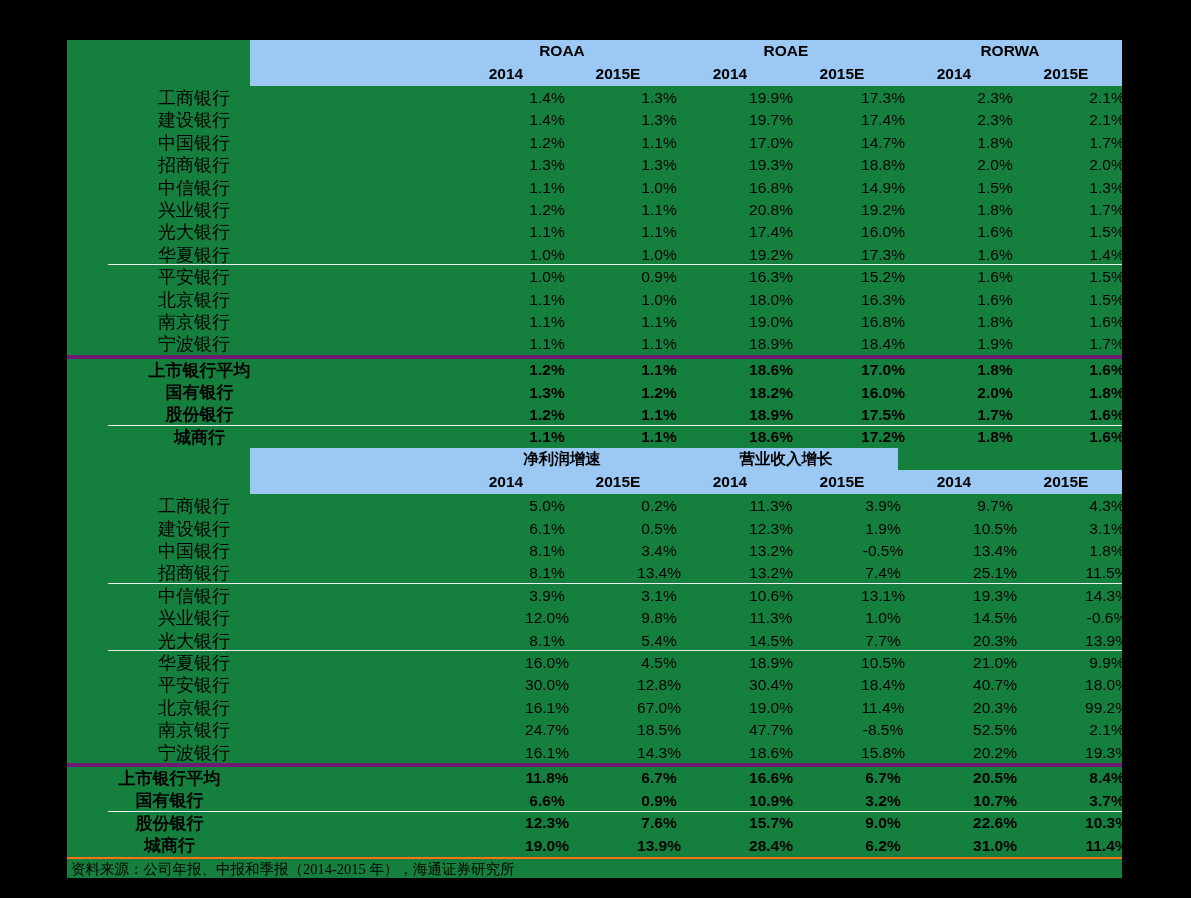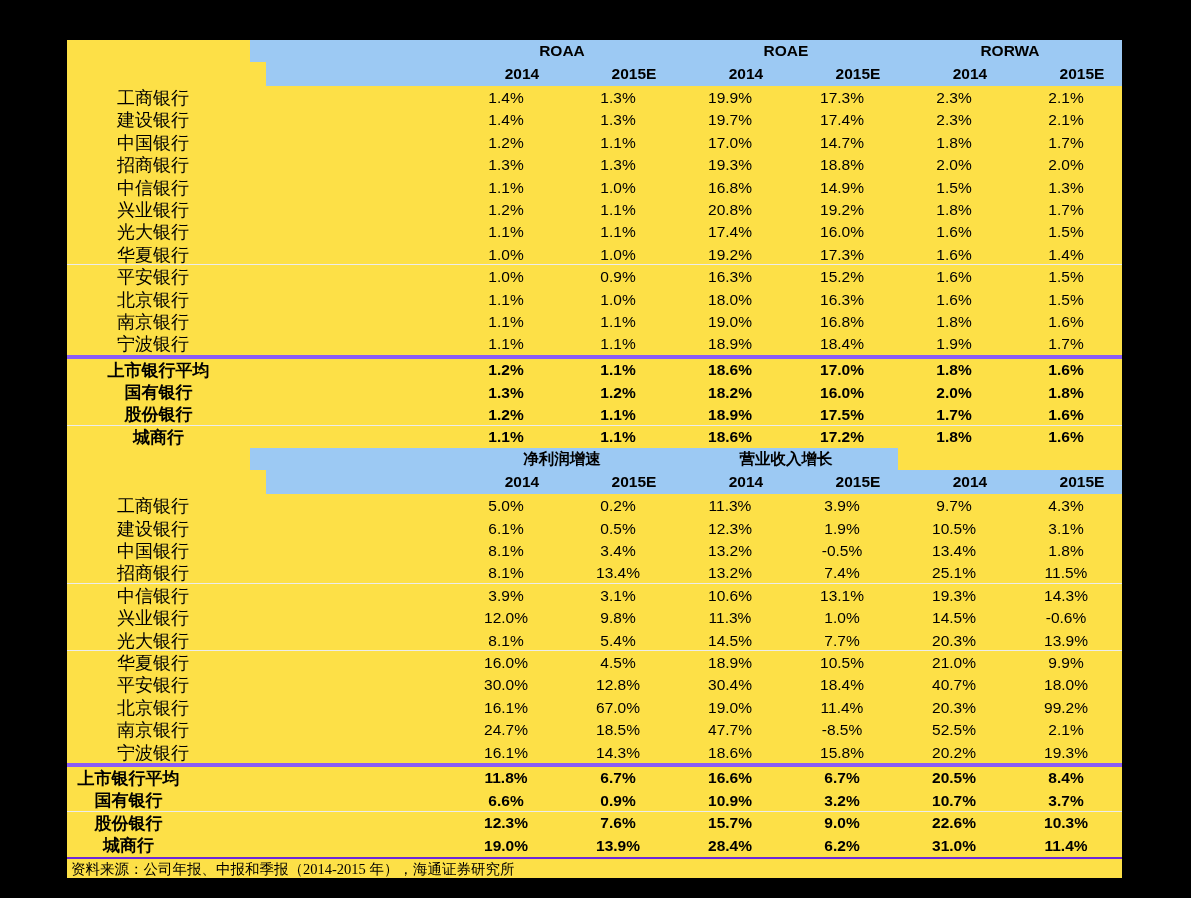"ROAA" .sheet { background: #fde047 -> #15803d }
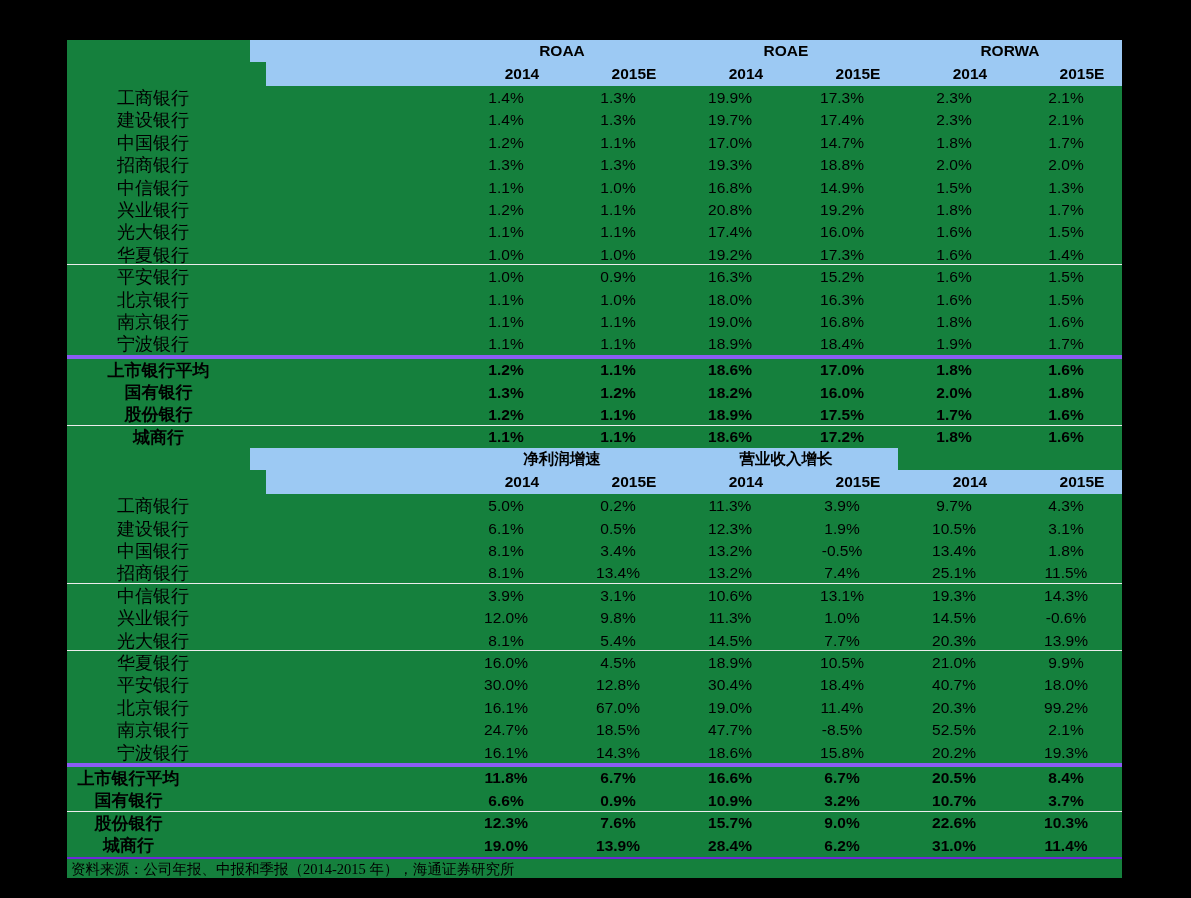"2014" .ghead2 { padding-left: 16px -> none }
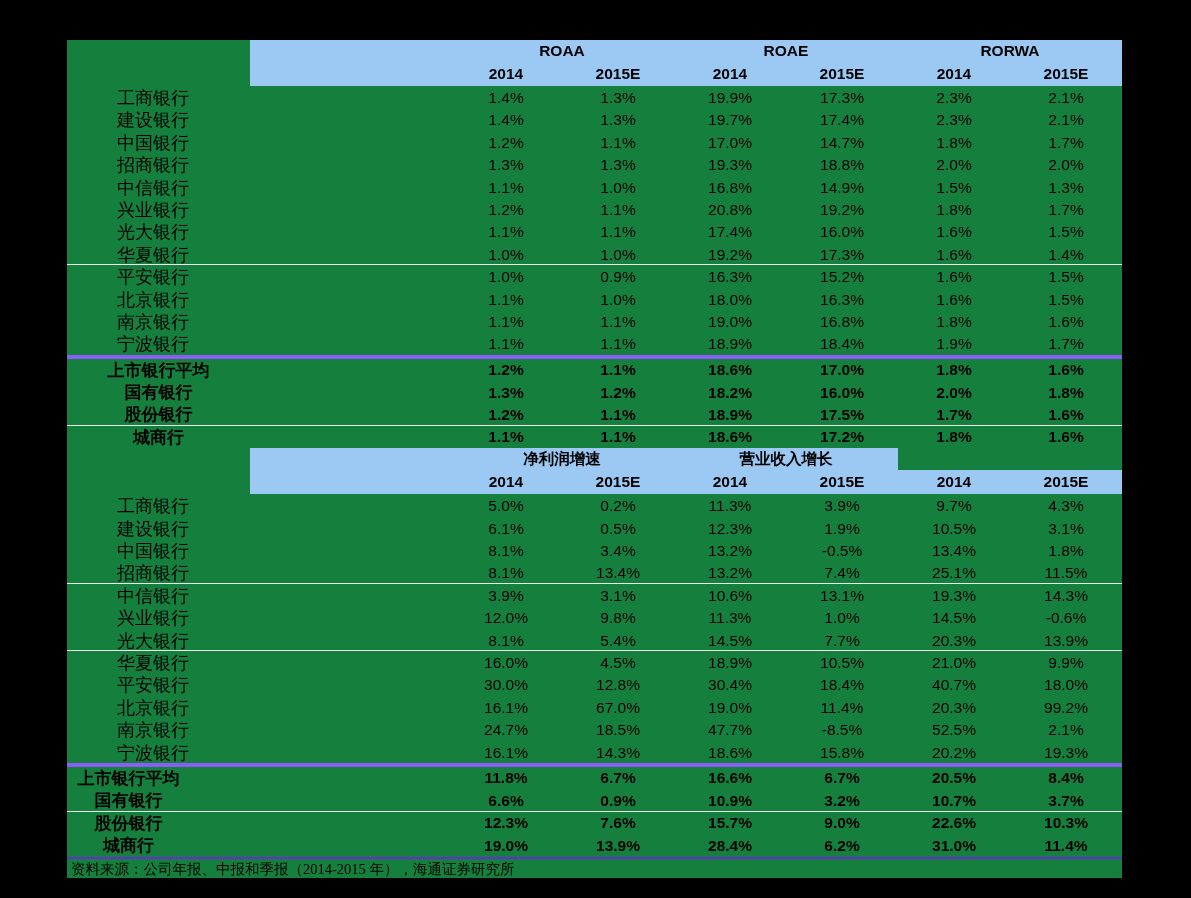"工商银行" .drow { margin-left: none -> 41px }
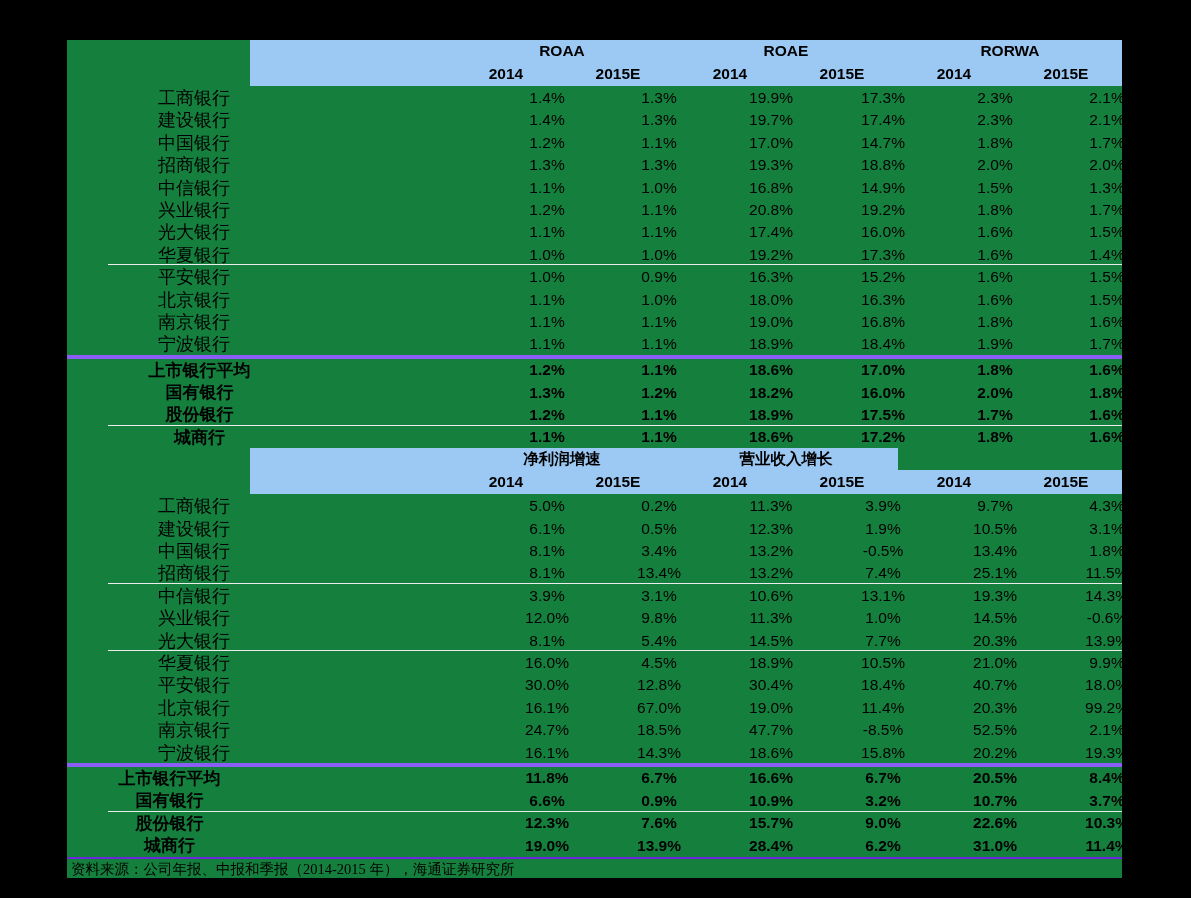"上市银行平均" .tsummary { border-top: 4px solid #8b5cf6 -> 4px solid #701a75 }
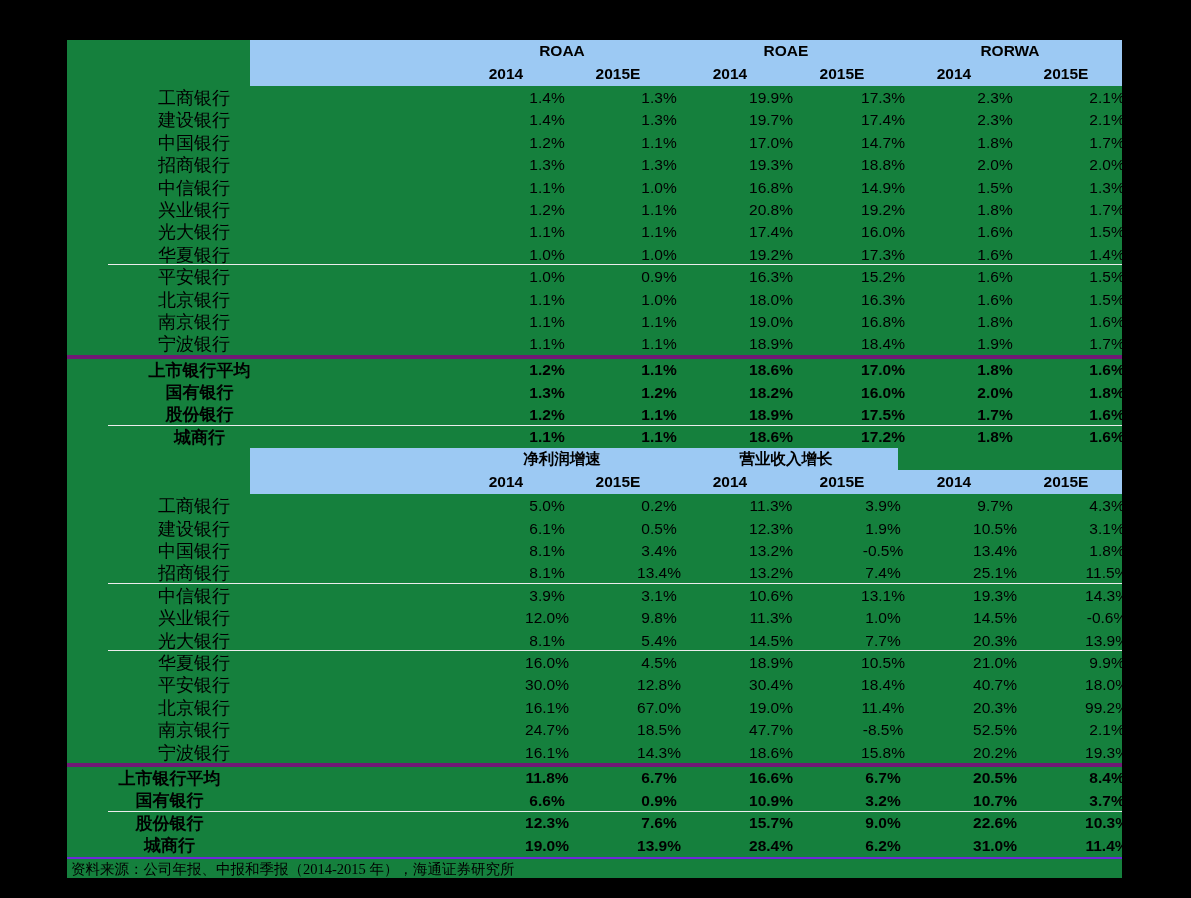"资料来源：公司年报、中报和季报（2014-2015 年），海通证券研究所" .footer { border-top: 2px solid #6d28d9 -> 2px solid #f97316 }
